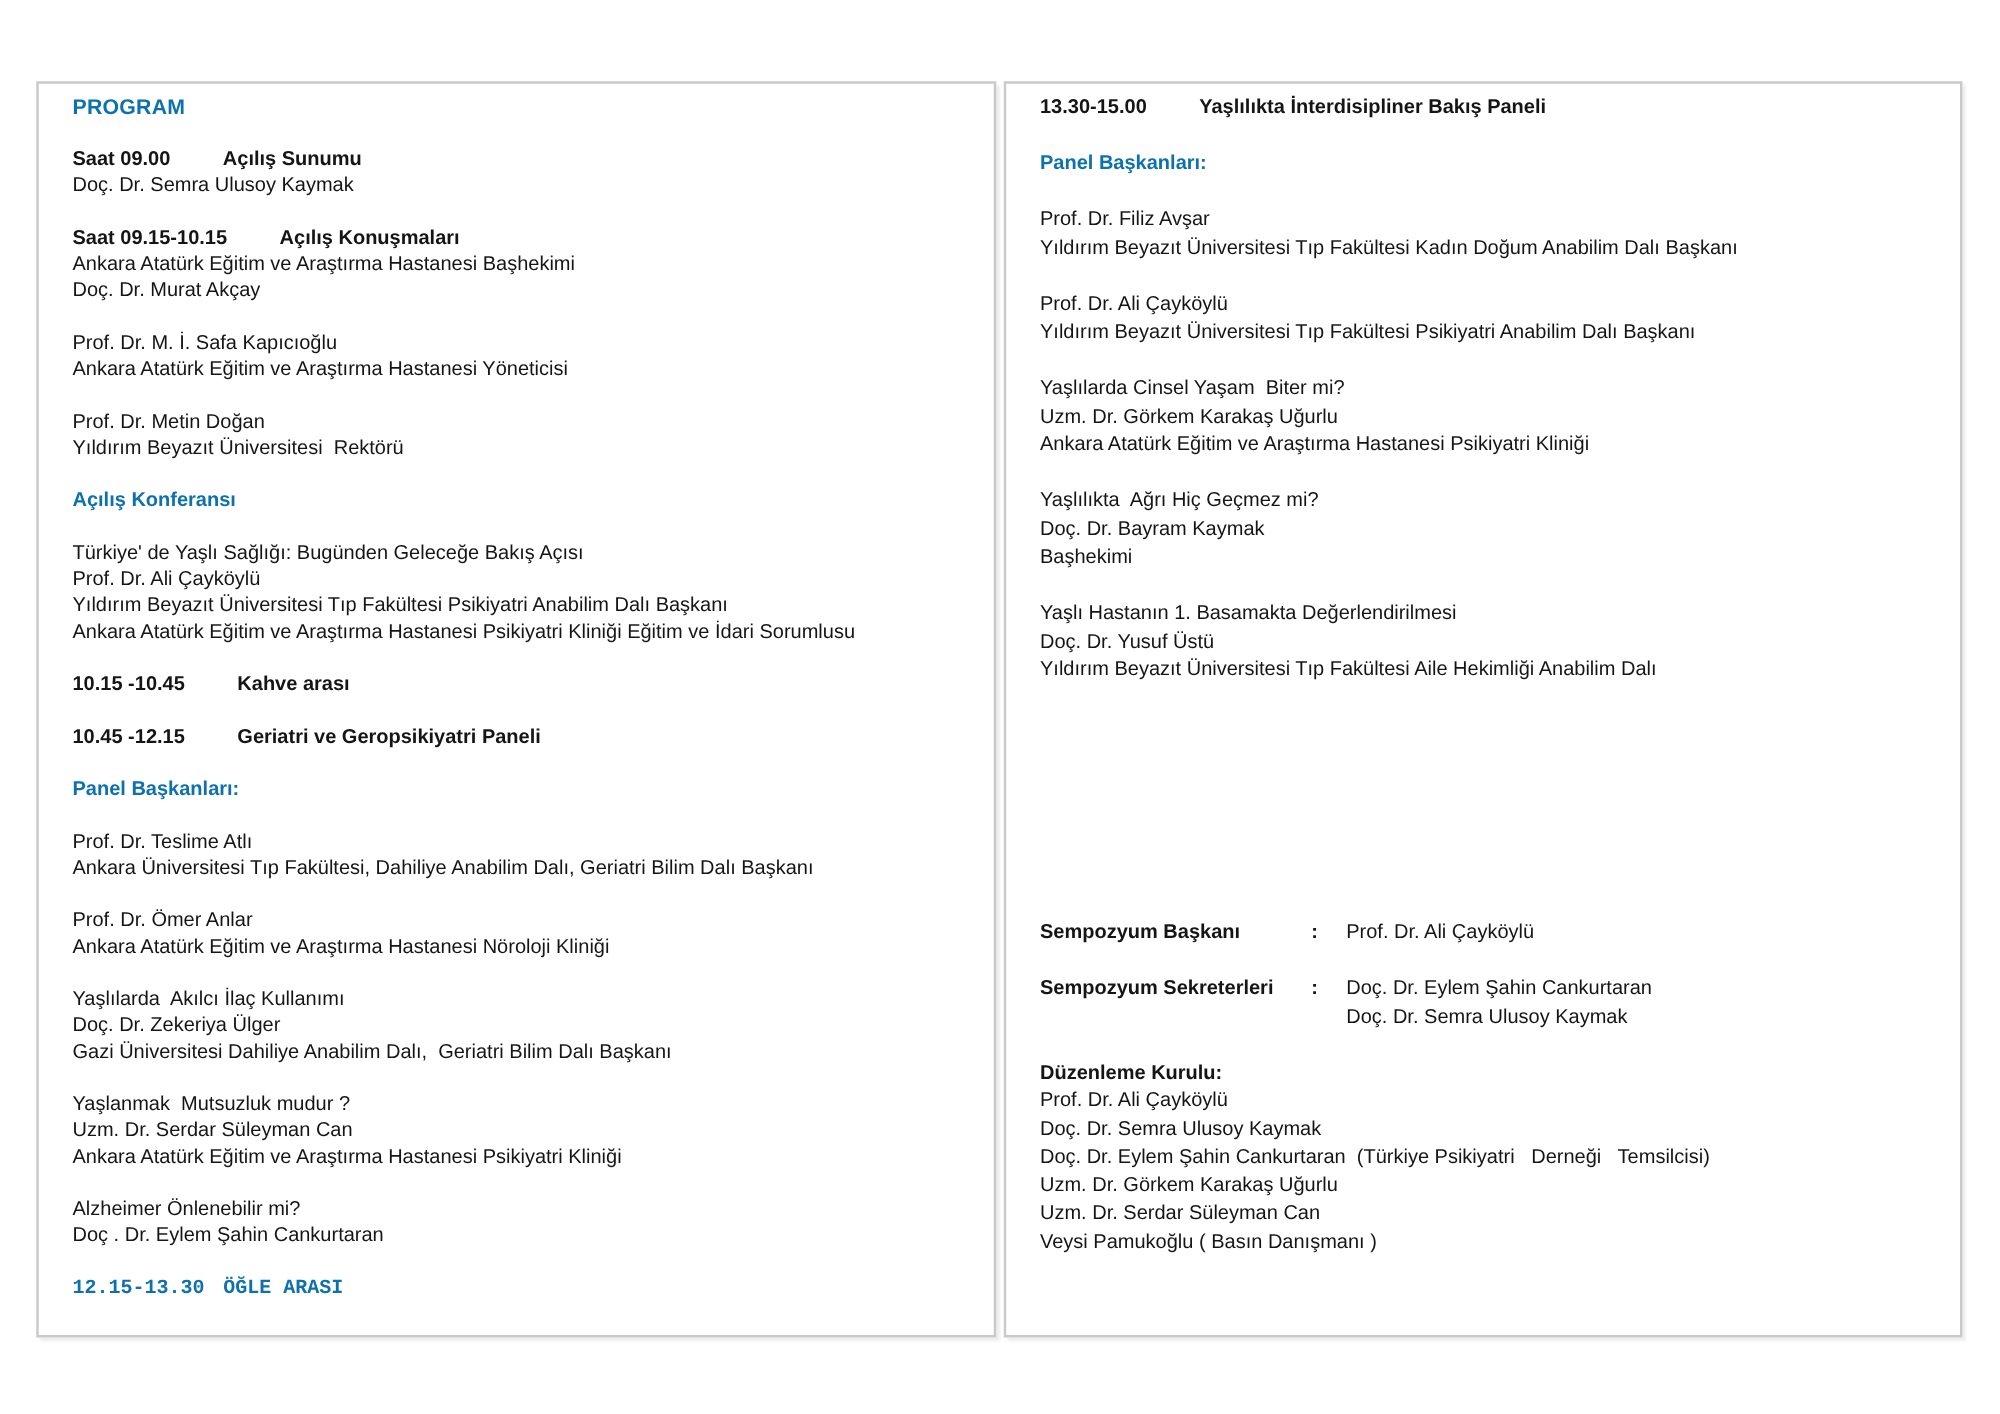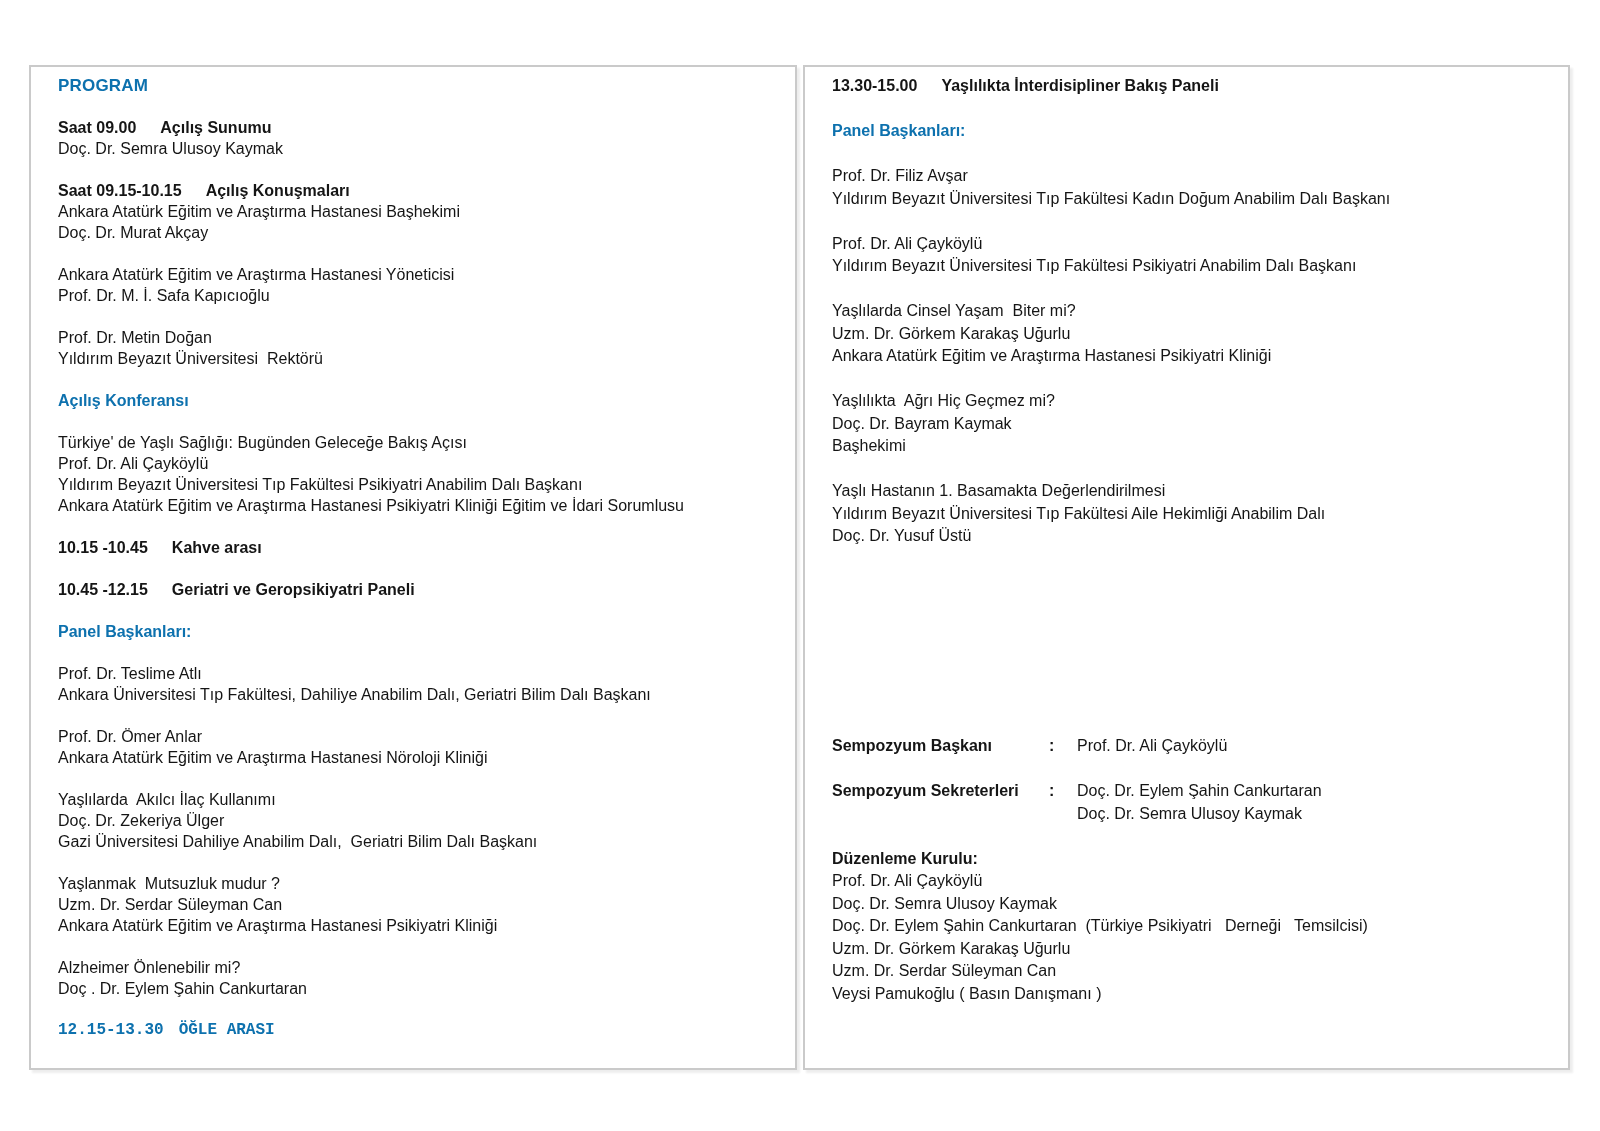"13.30-15.00" .timerow { gap: 24px -> 42px }
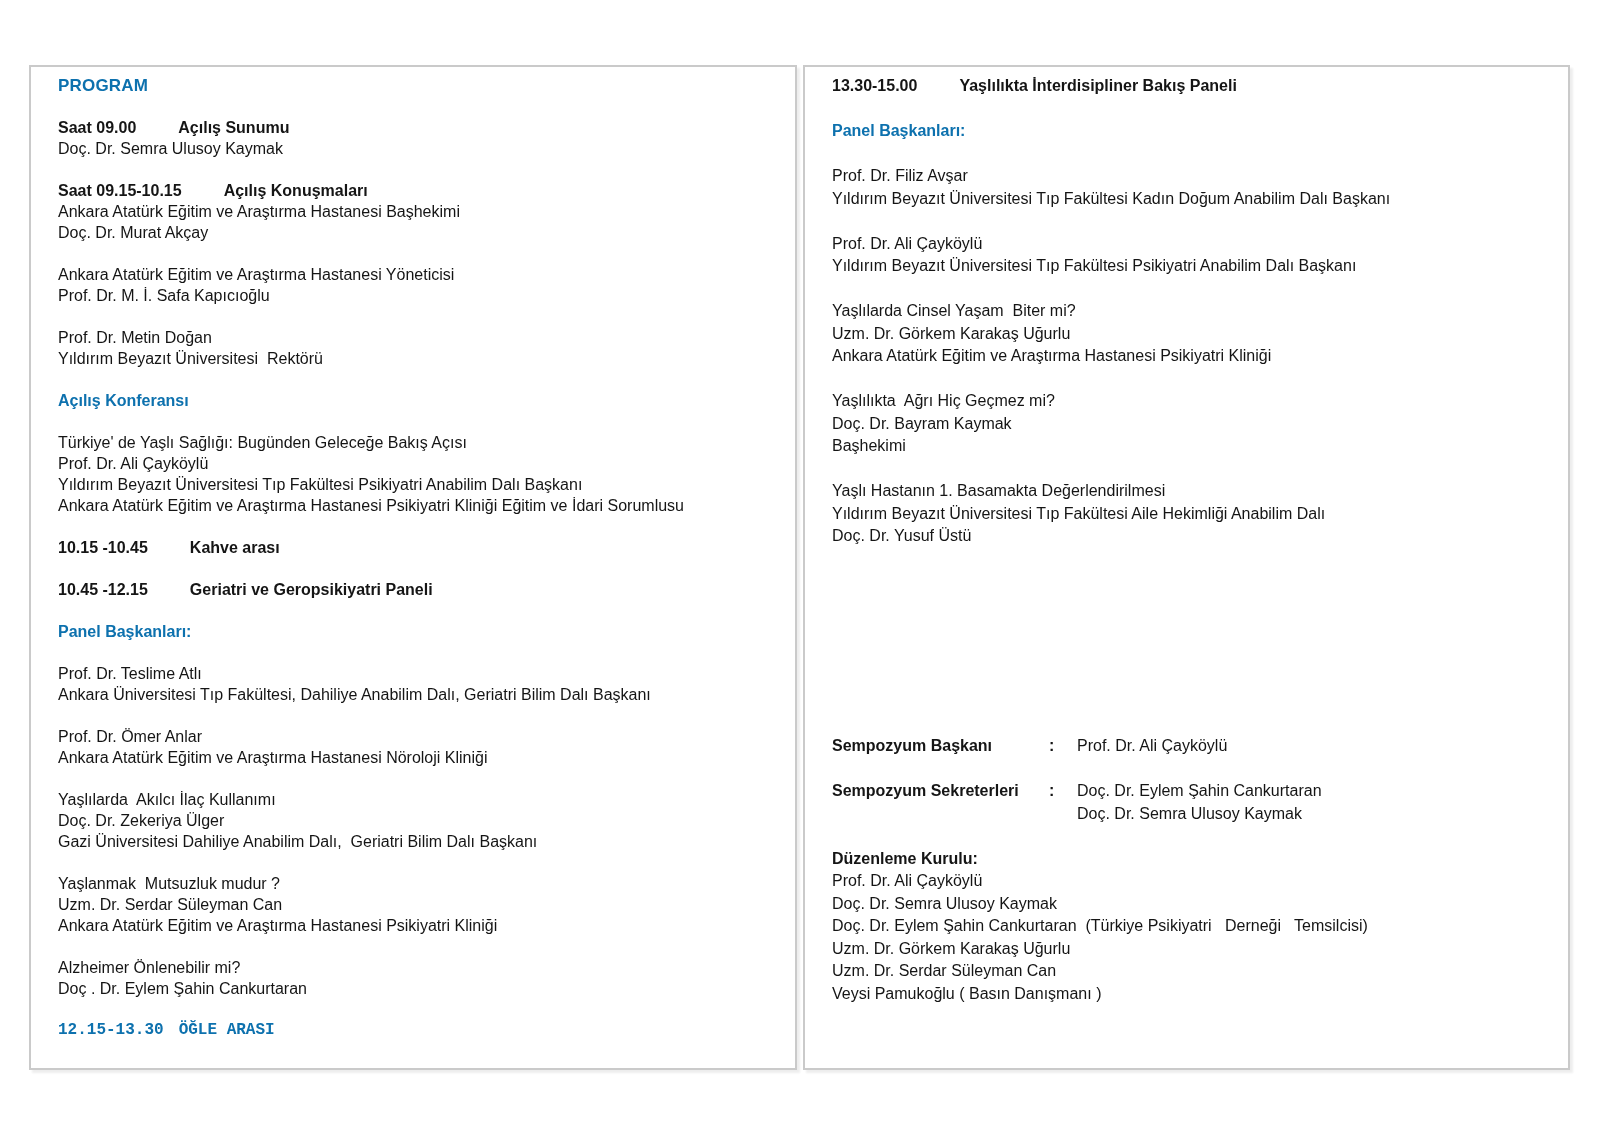"Ankara Atatürk Eğitim ve Araştırma Hastanesi Yöneticisi" div.line { order: before "Prof. Dr. M. İ. Safa" -> after "Prof. Dr. M. İ. Safa" }
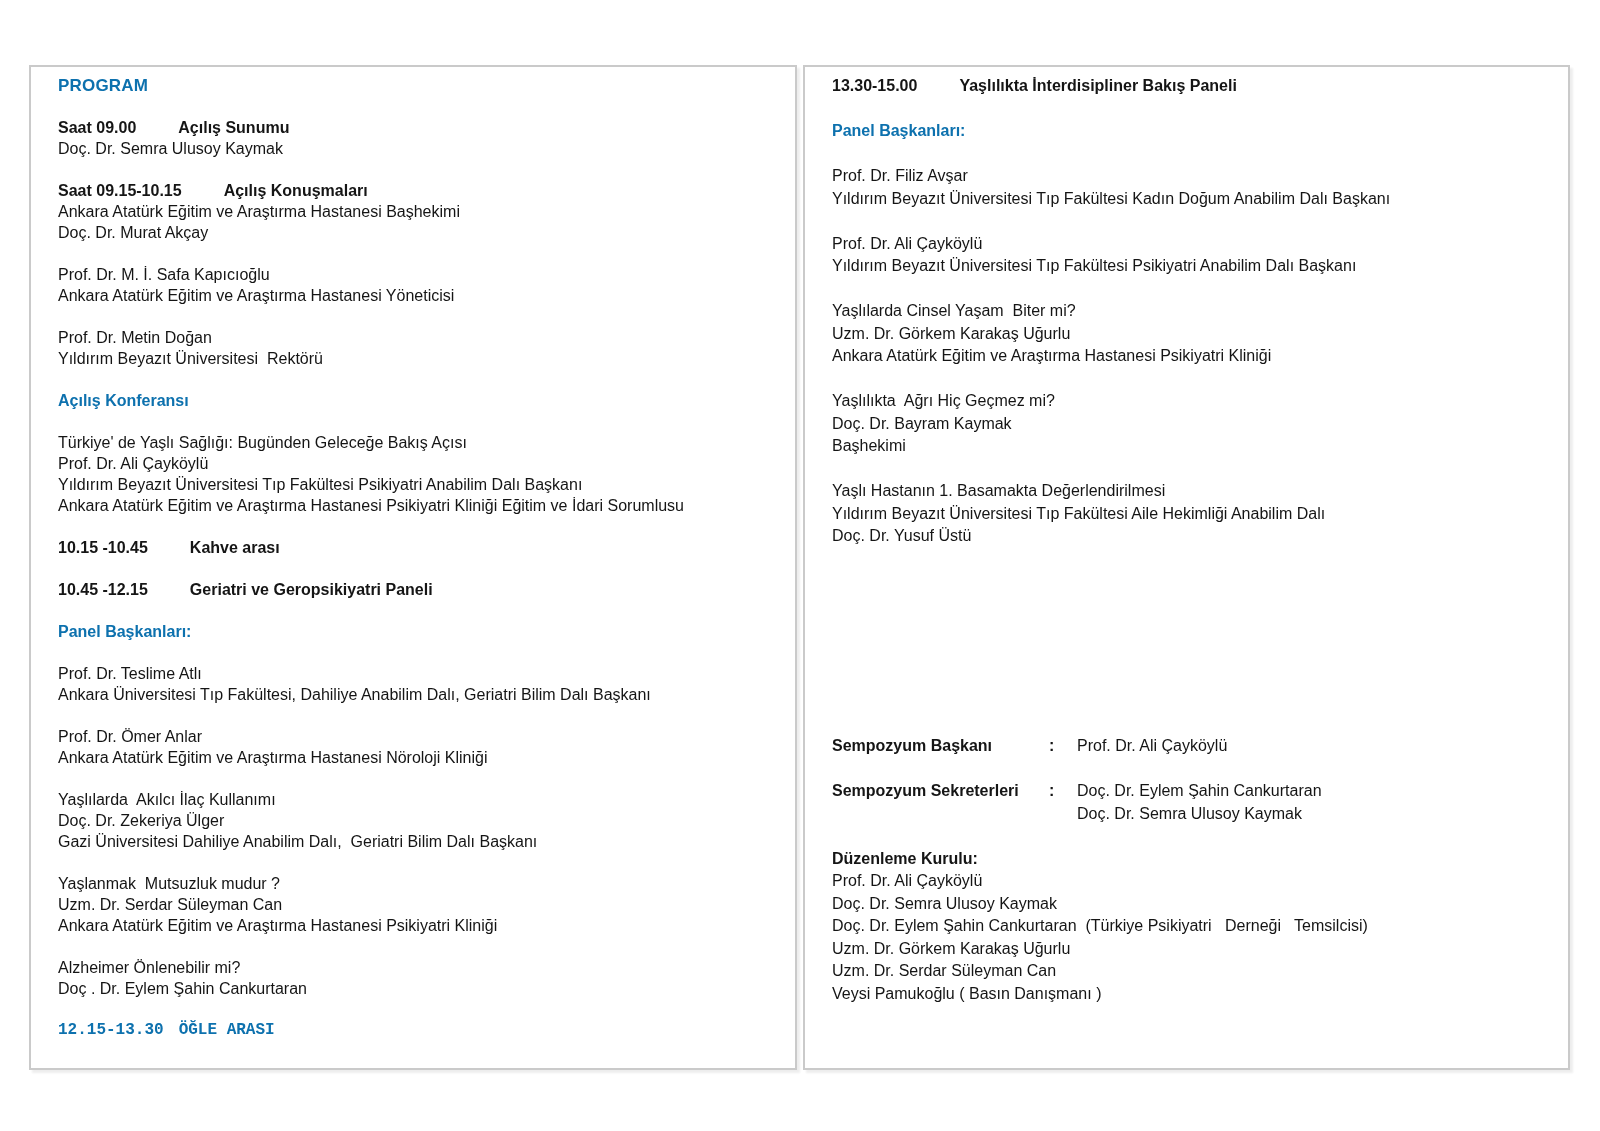"Yıldırım Beyazıt Üniversitesi Tıp Fakültesi Aile" div.line { order: before "Doç. Dr. Yusuf Üstü" -> after "Doç. Dr. Yusuf Üstü" }
